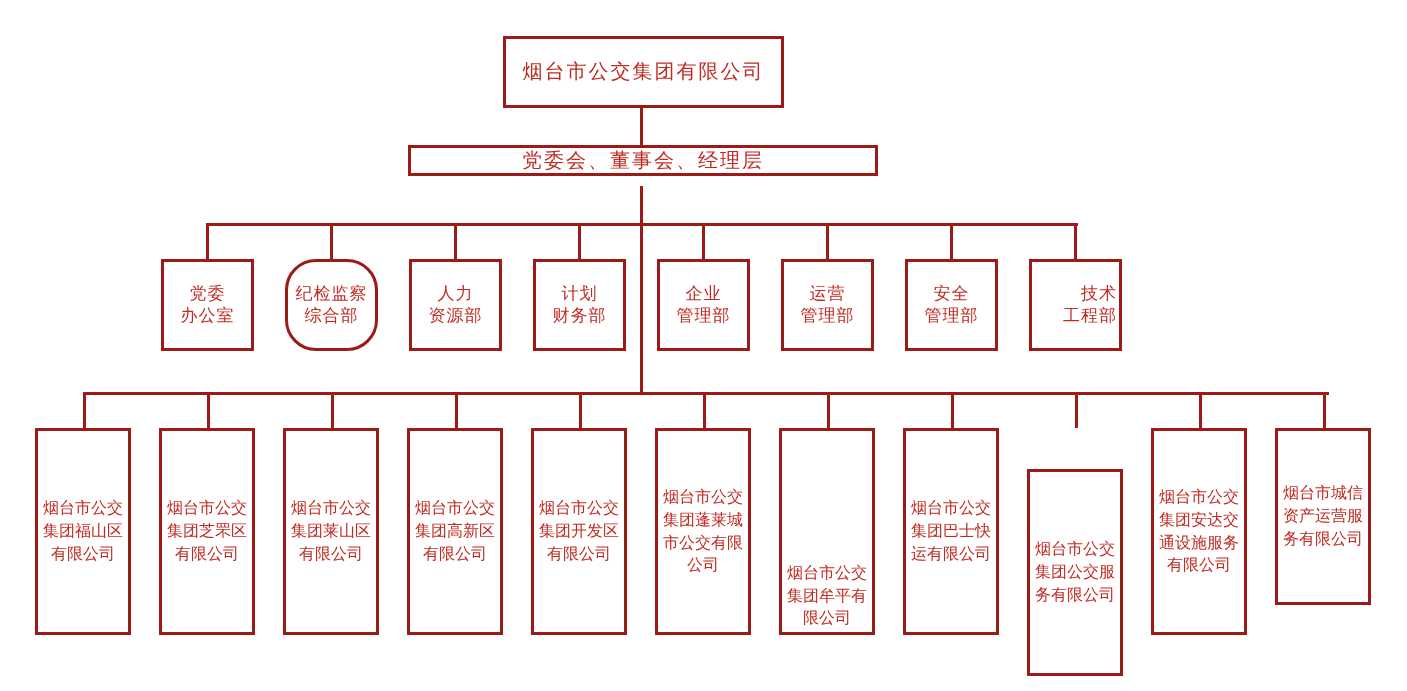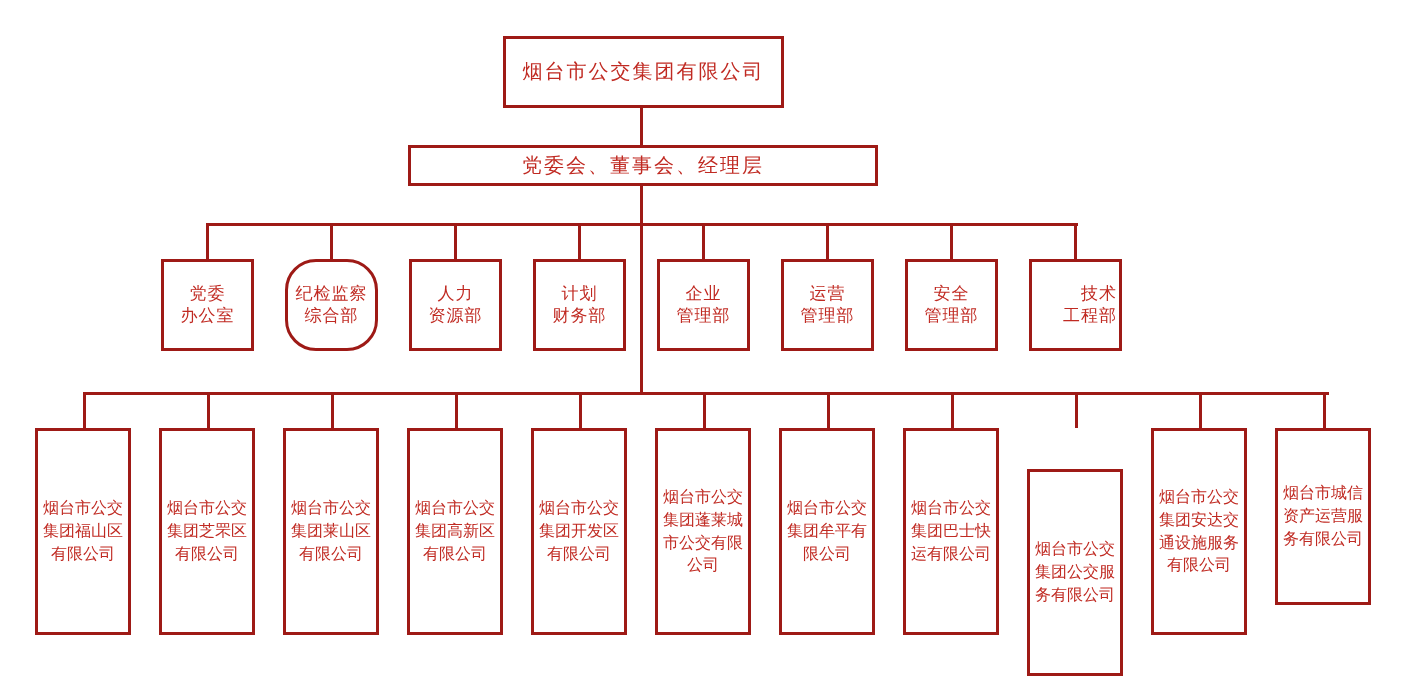"党委会、董事会、经理层" div.node { height: 41px -> 31px }
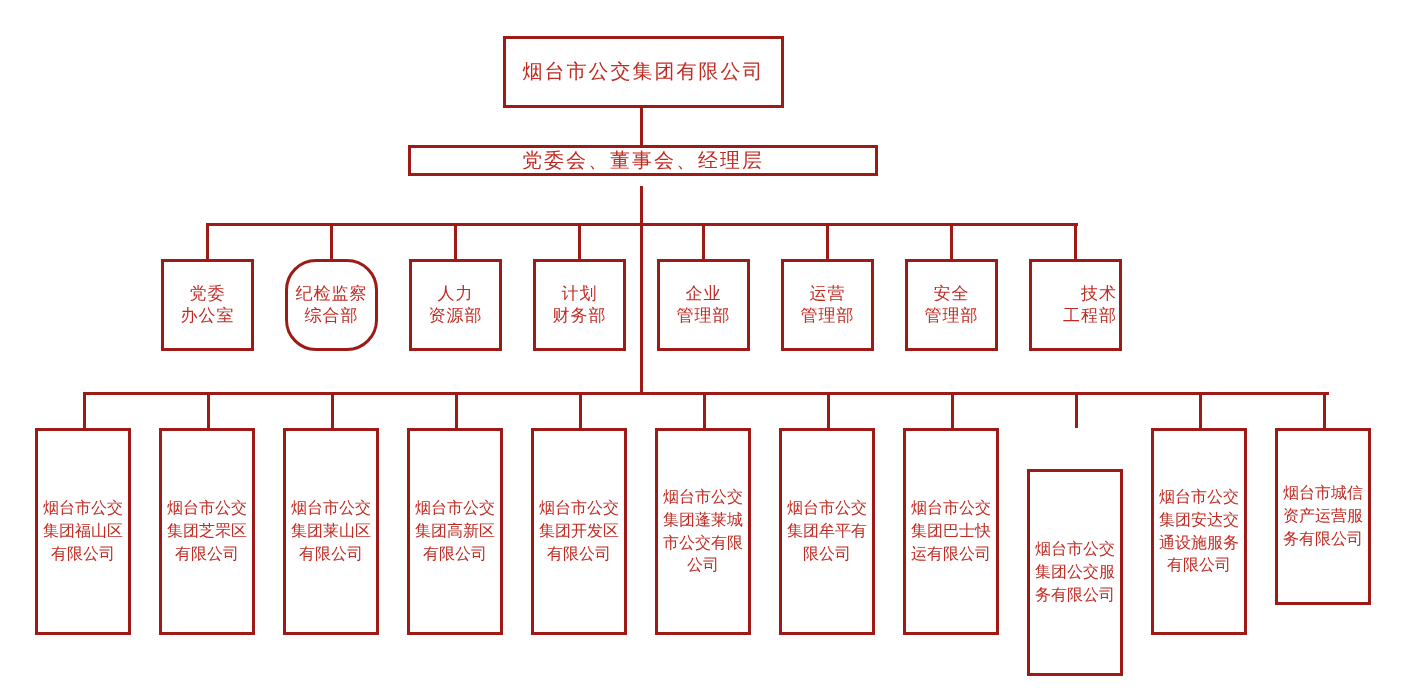"烟台市公交集团牟平有限公司" div.node { align-items: none -> flex-end }
